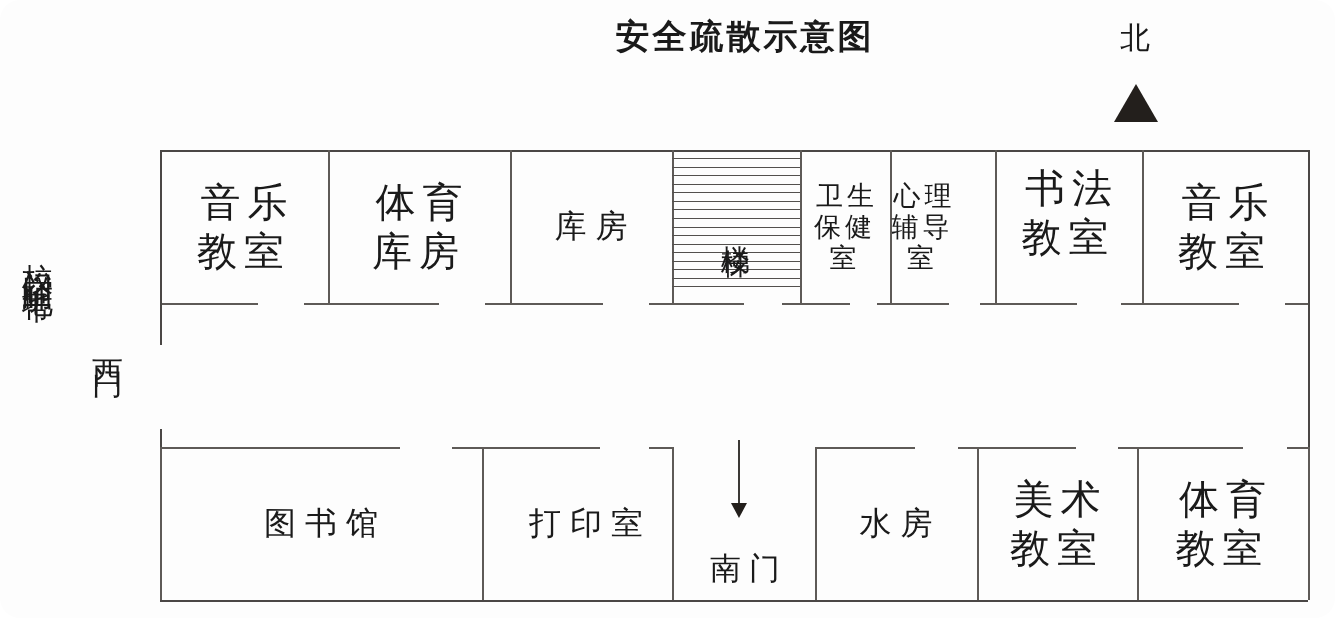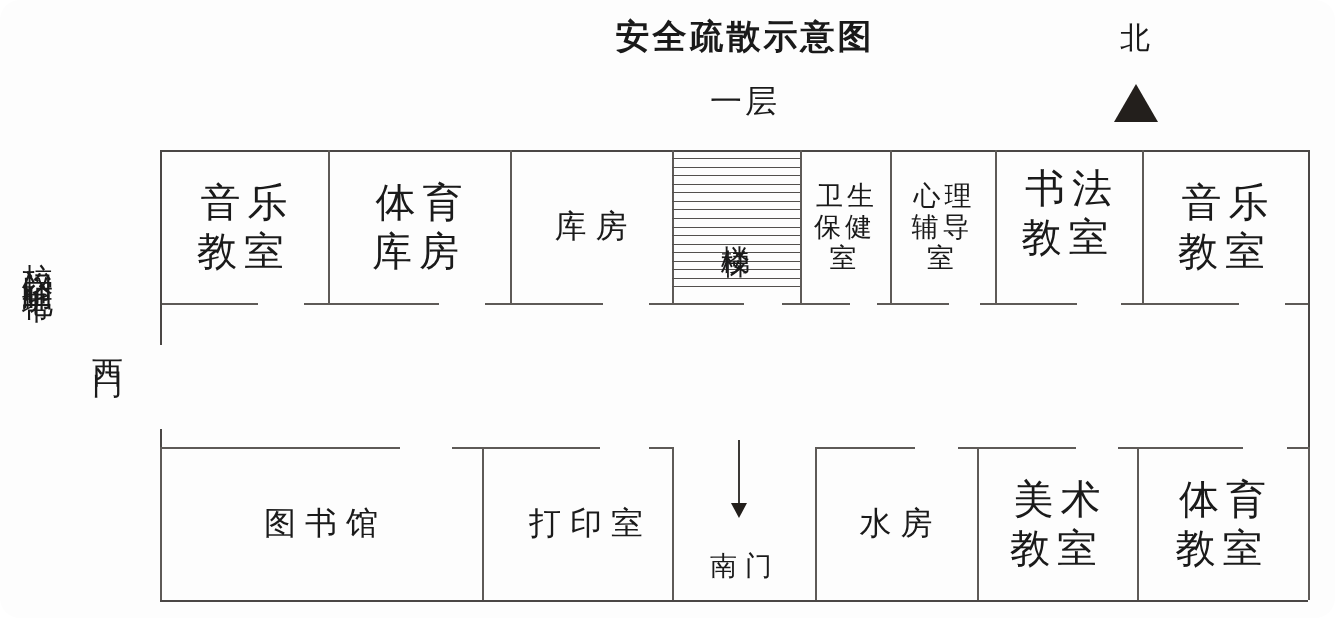"一层" div.title-sub { html: <div>一层</div> -> none }
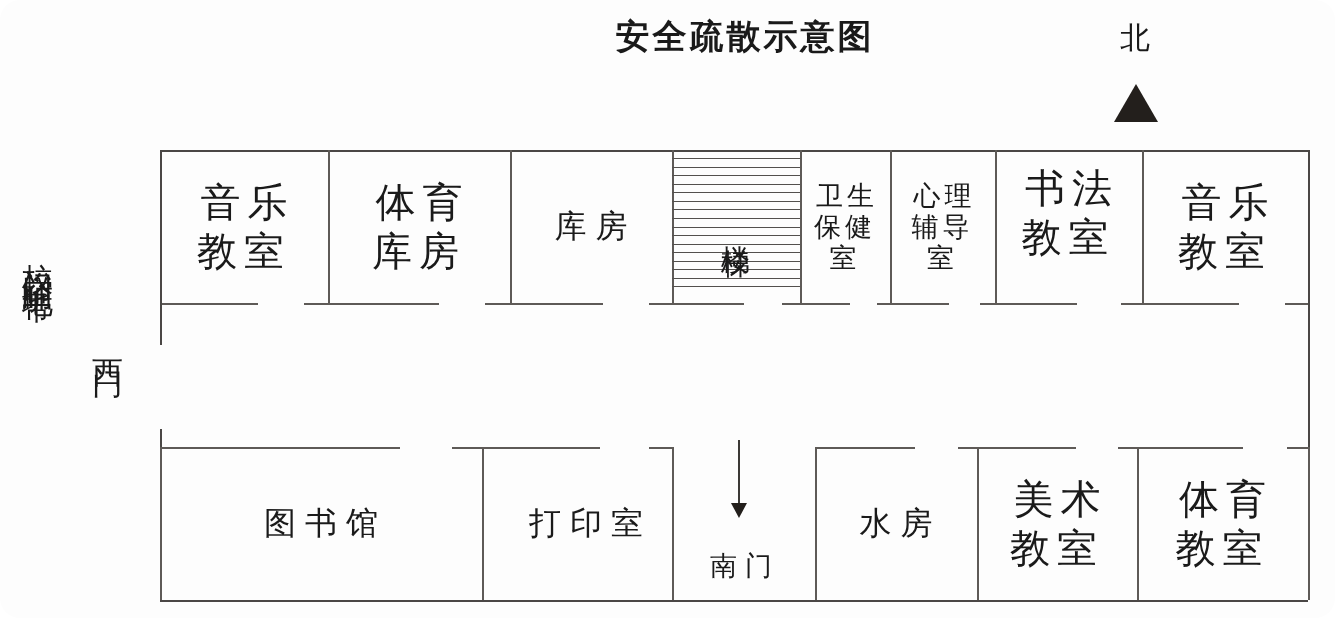"心理" div.room-label { left: 890px -> 870px }
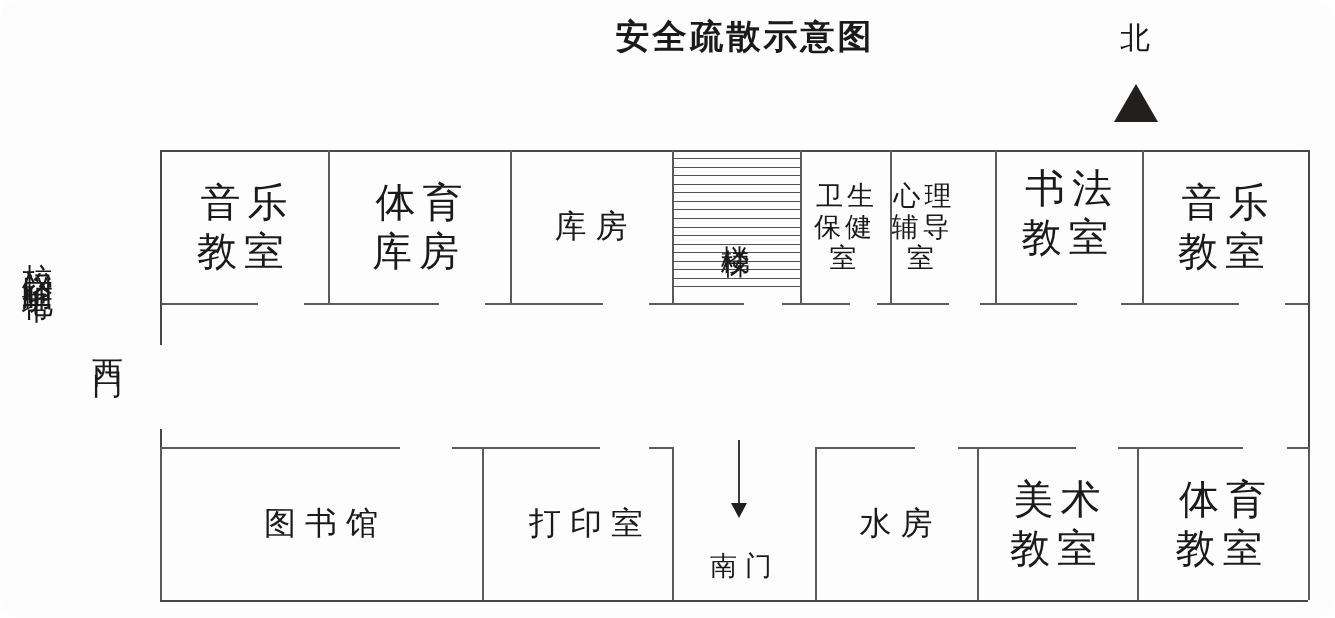"南门" .label-south-gate { font-size: 27px -> 31px }
